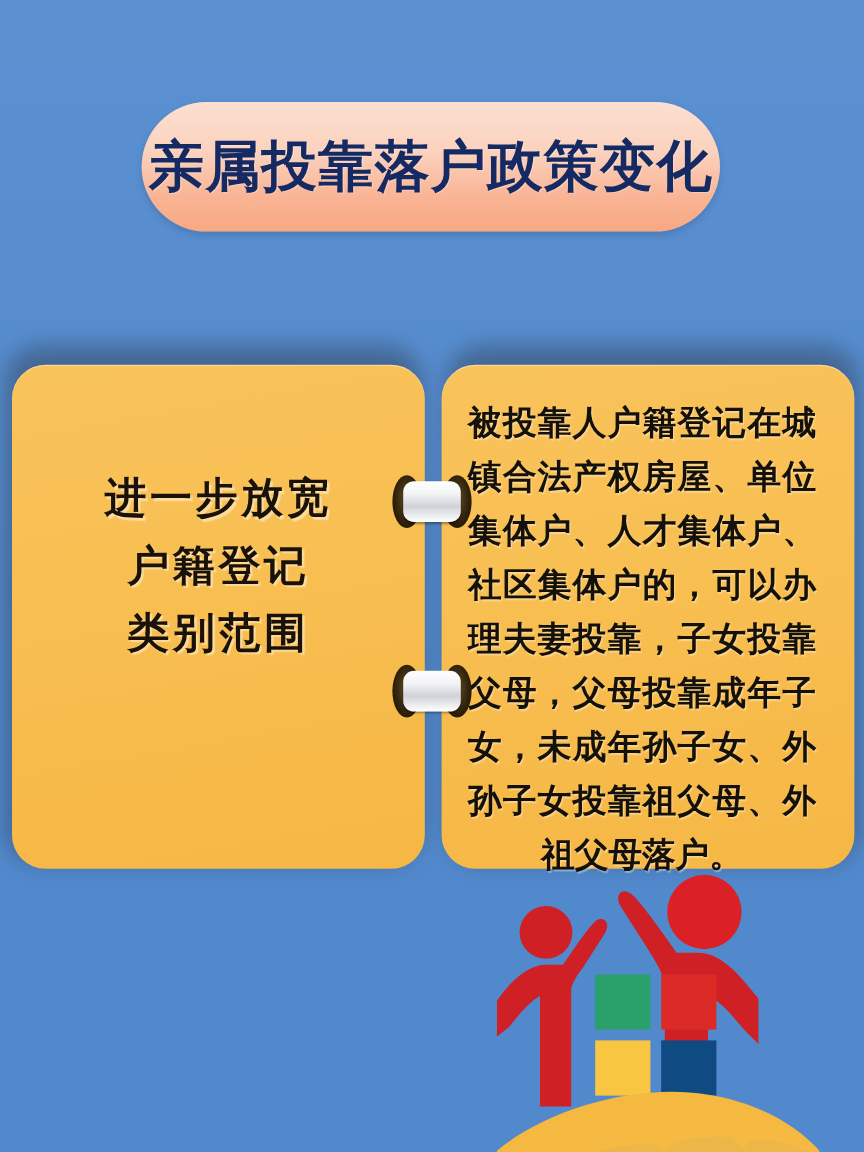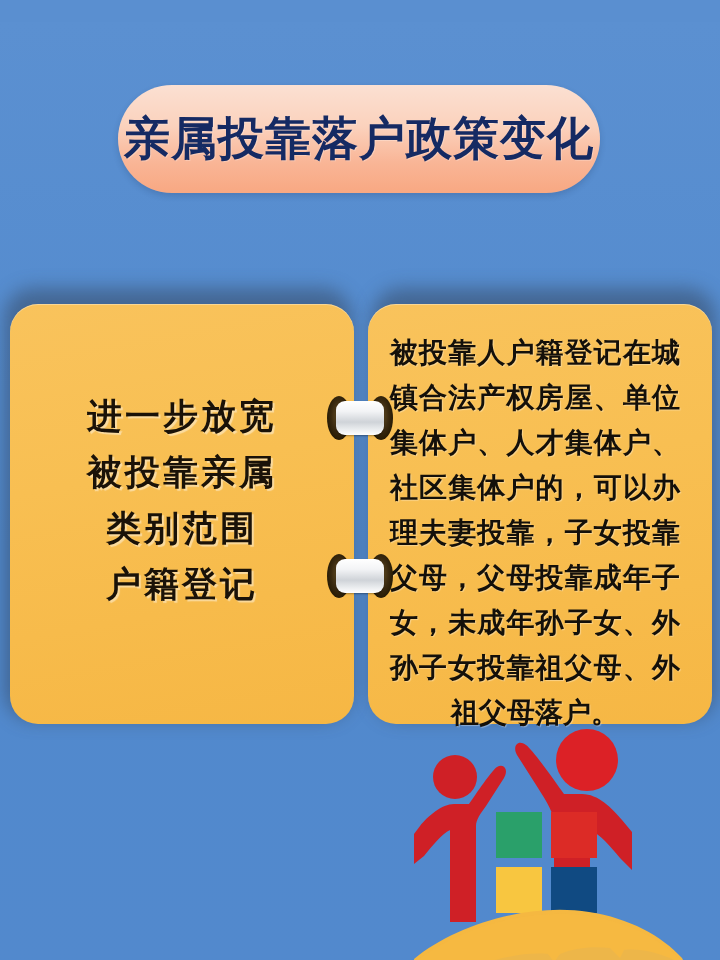"被投靠亲属" span.line { html: <span>被投靠亲属</span> -> none }
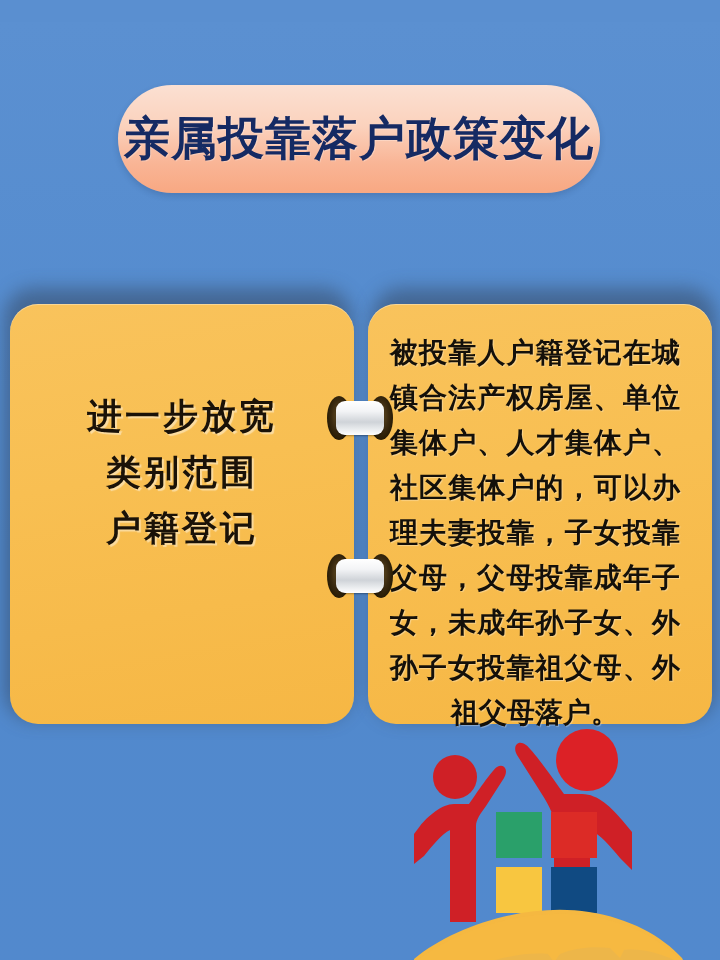"类别范围" span.line { order: before "户籍登记" -> after "户籍登记" }
